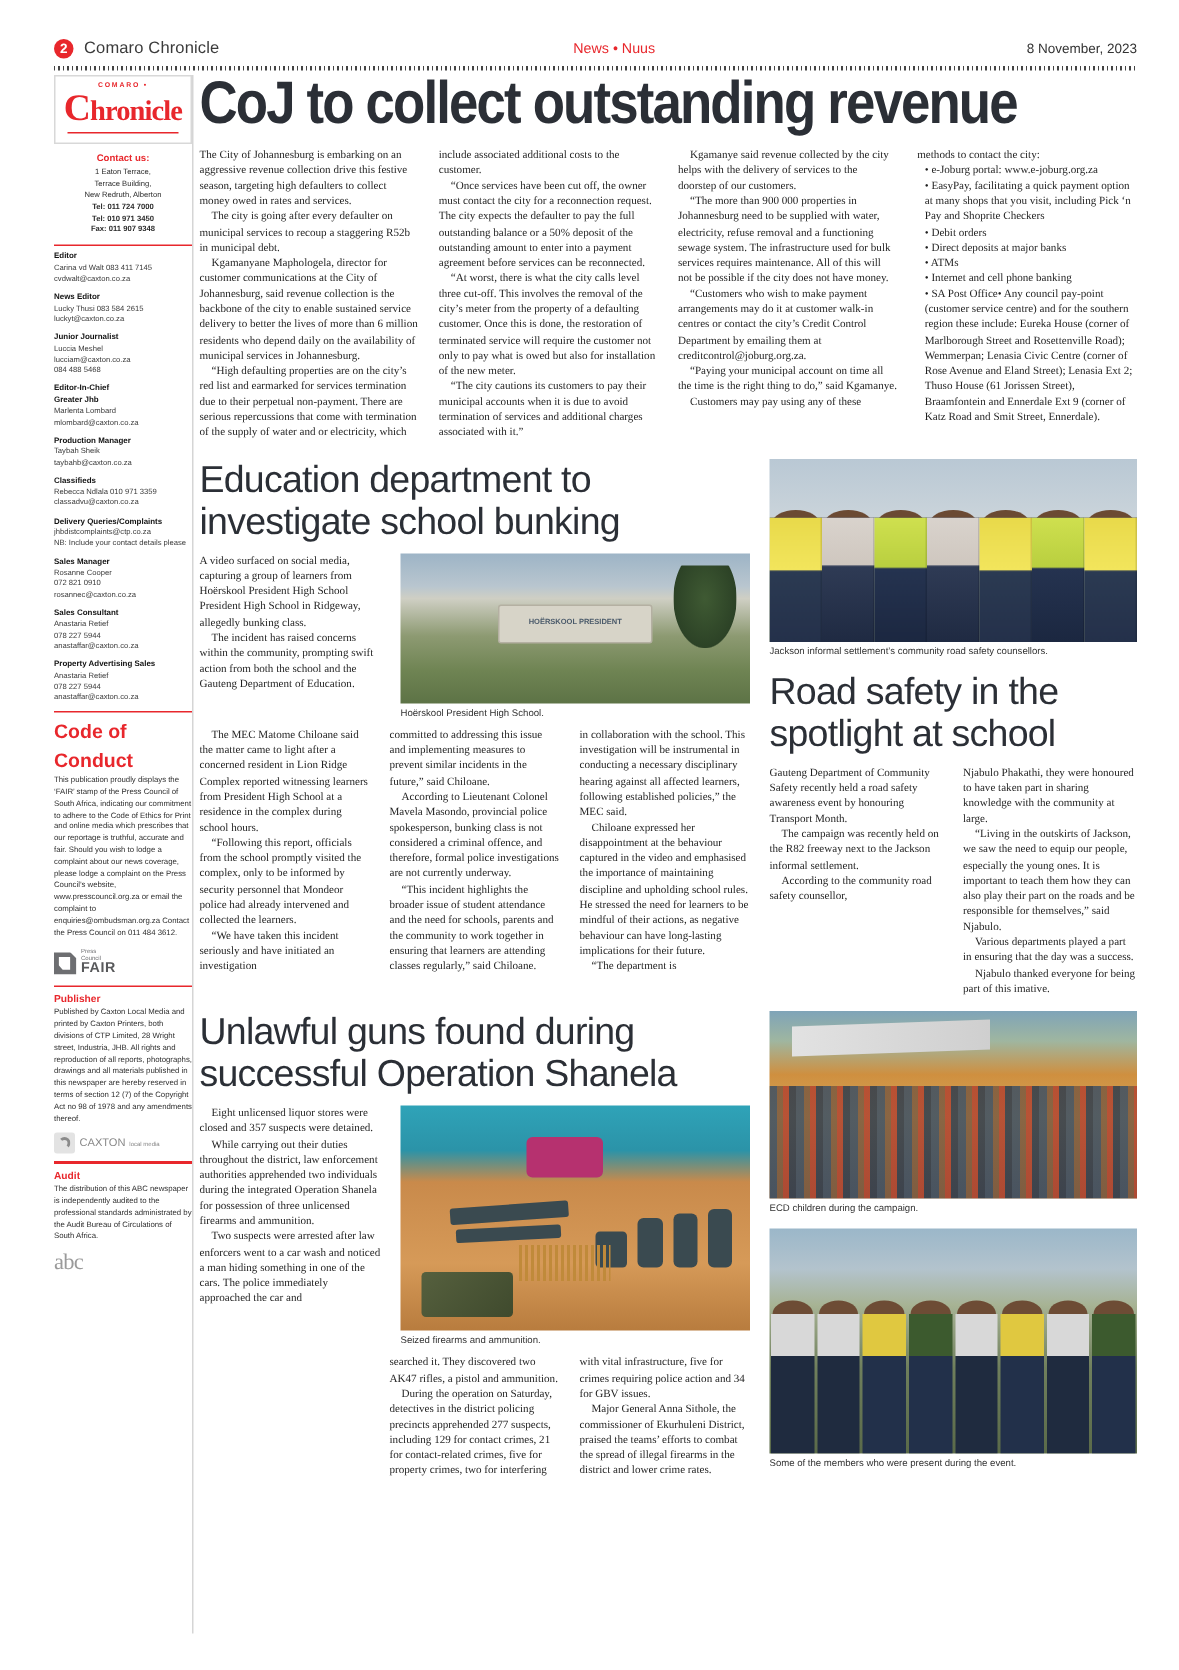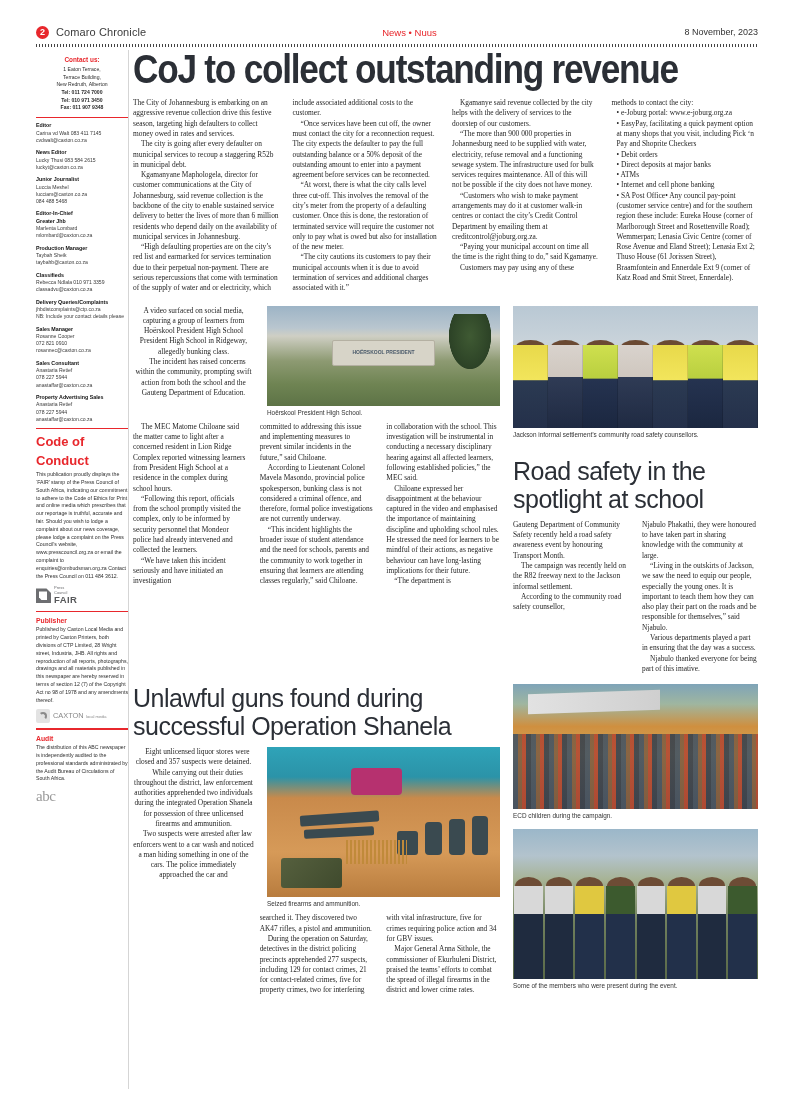"Chronicle" div.logo-box { html: none -> <div> <div>COMARO •</div> <div><span>C</span><span>hronicle</span></div> <div></div> </div> }
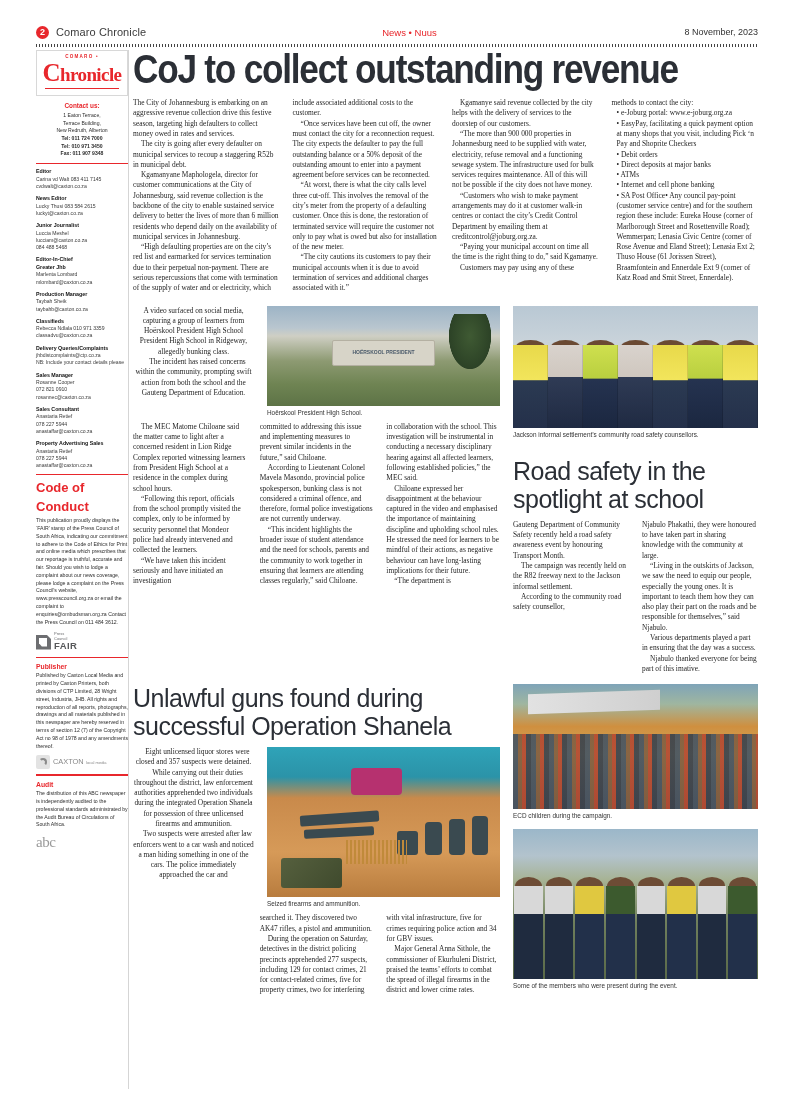"Education department to investigate" h2.sec-head { html: none -> <h2>Education department to investigate school bunking</h2> }
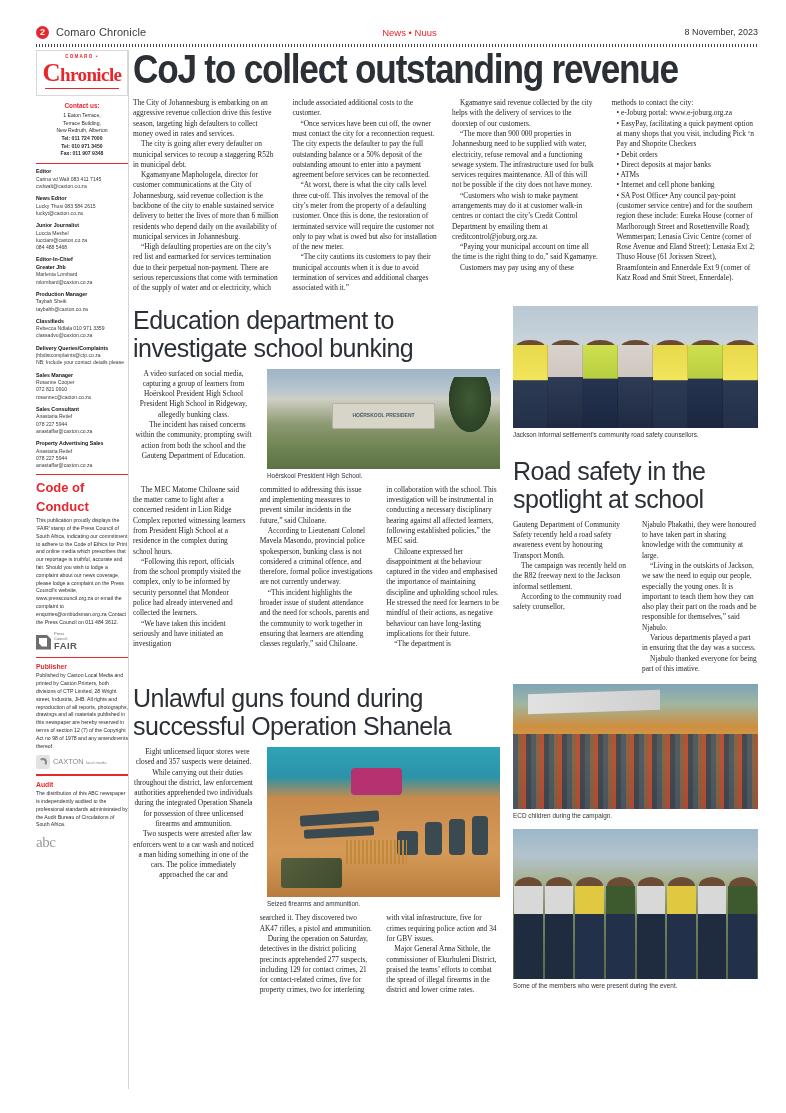"A video surfaced on social" .col-left { text-align: center -> none }
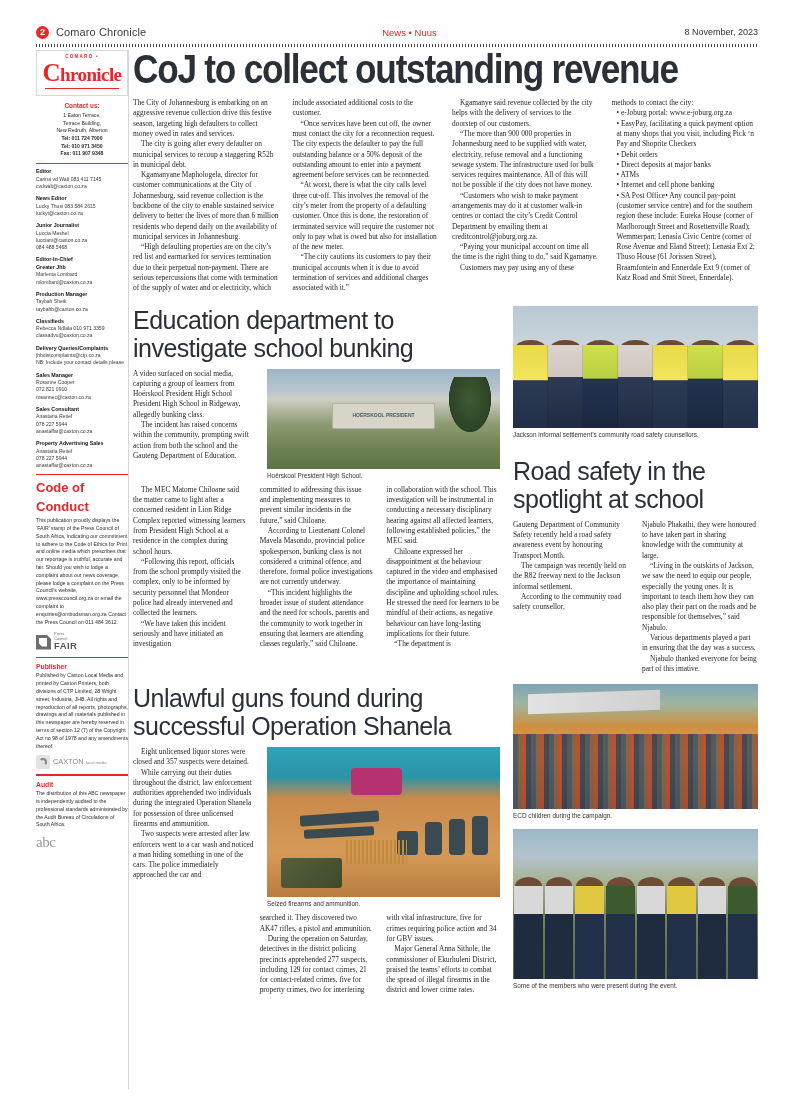"Road safety in the spotlight" h2.sec-head { margin-top: 18px -> 8px }
